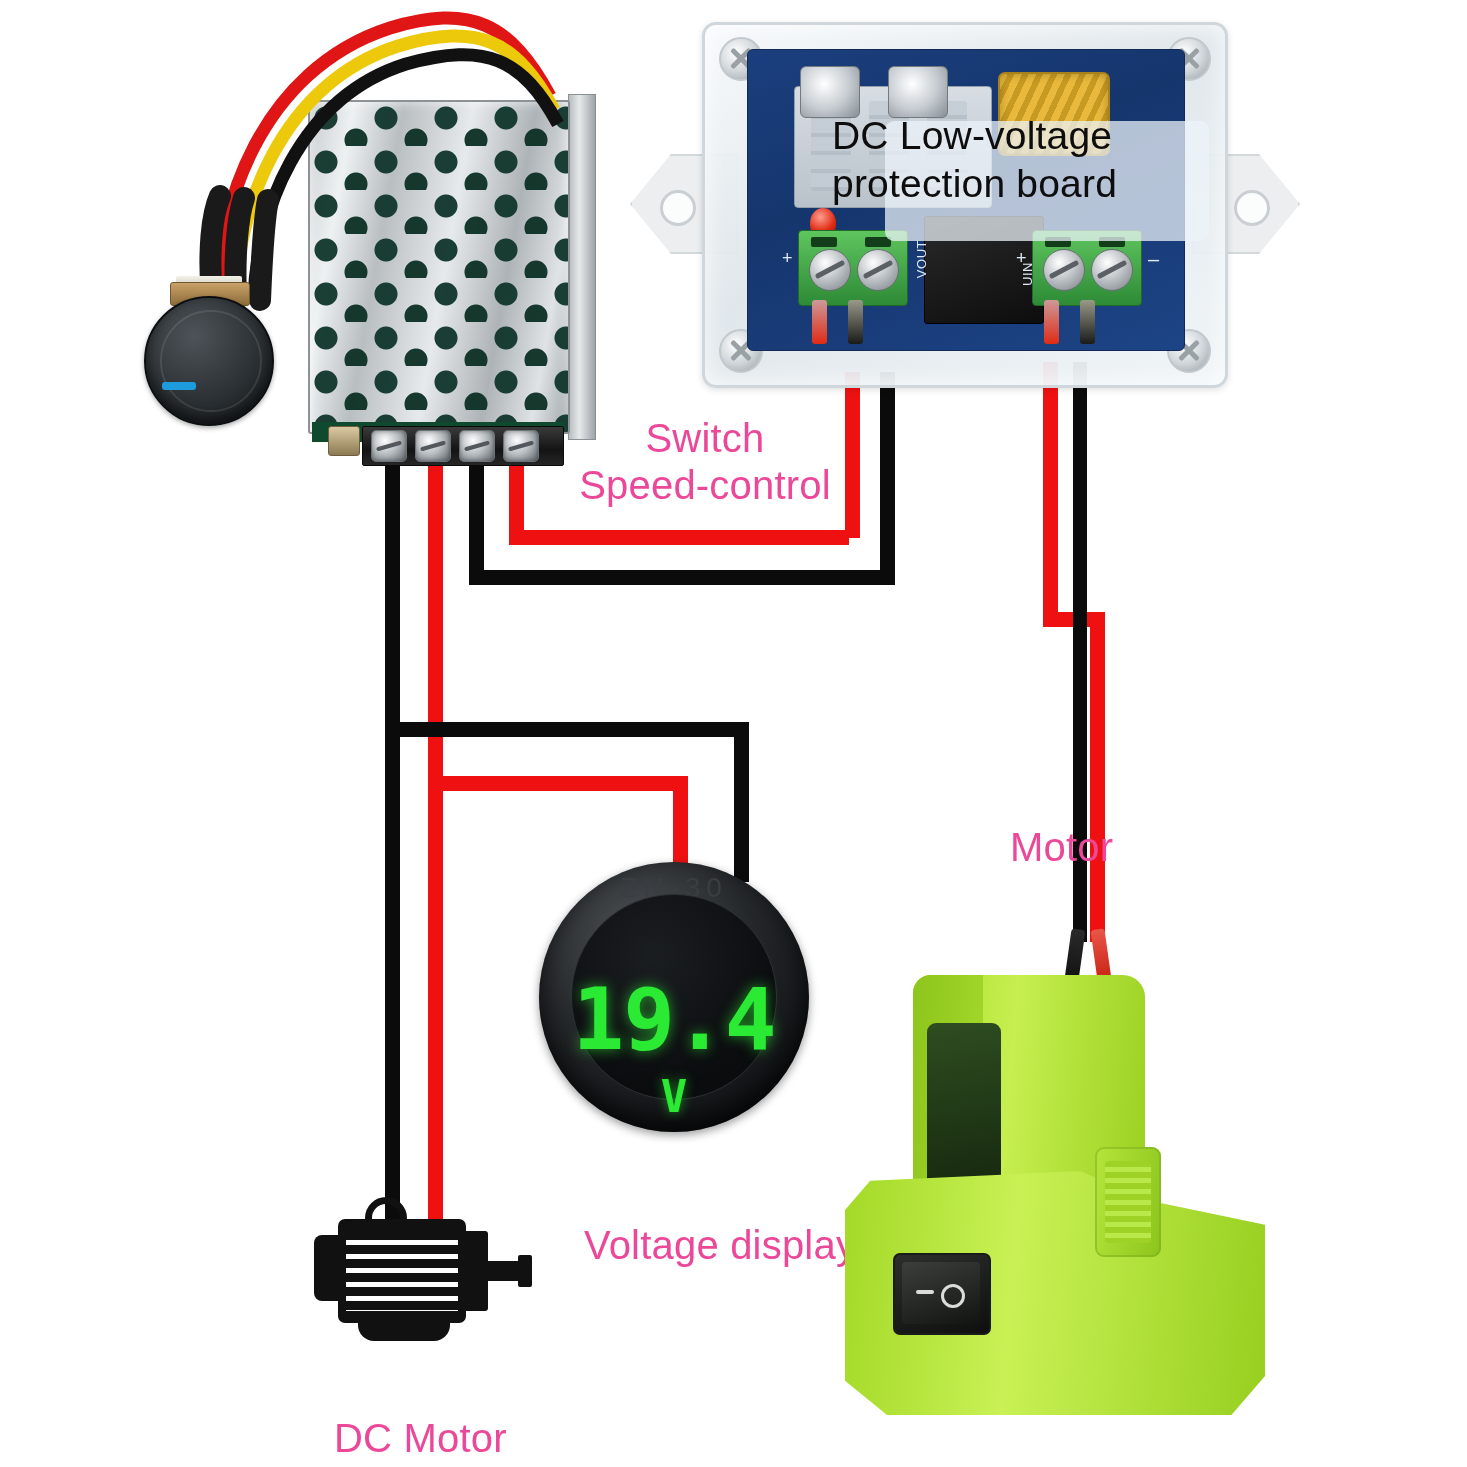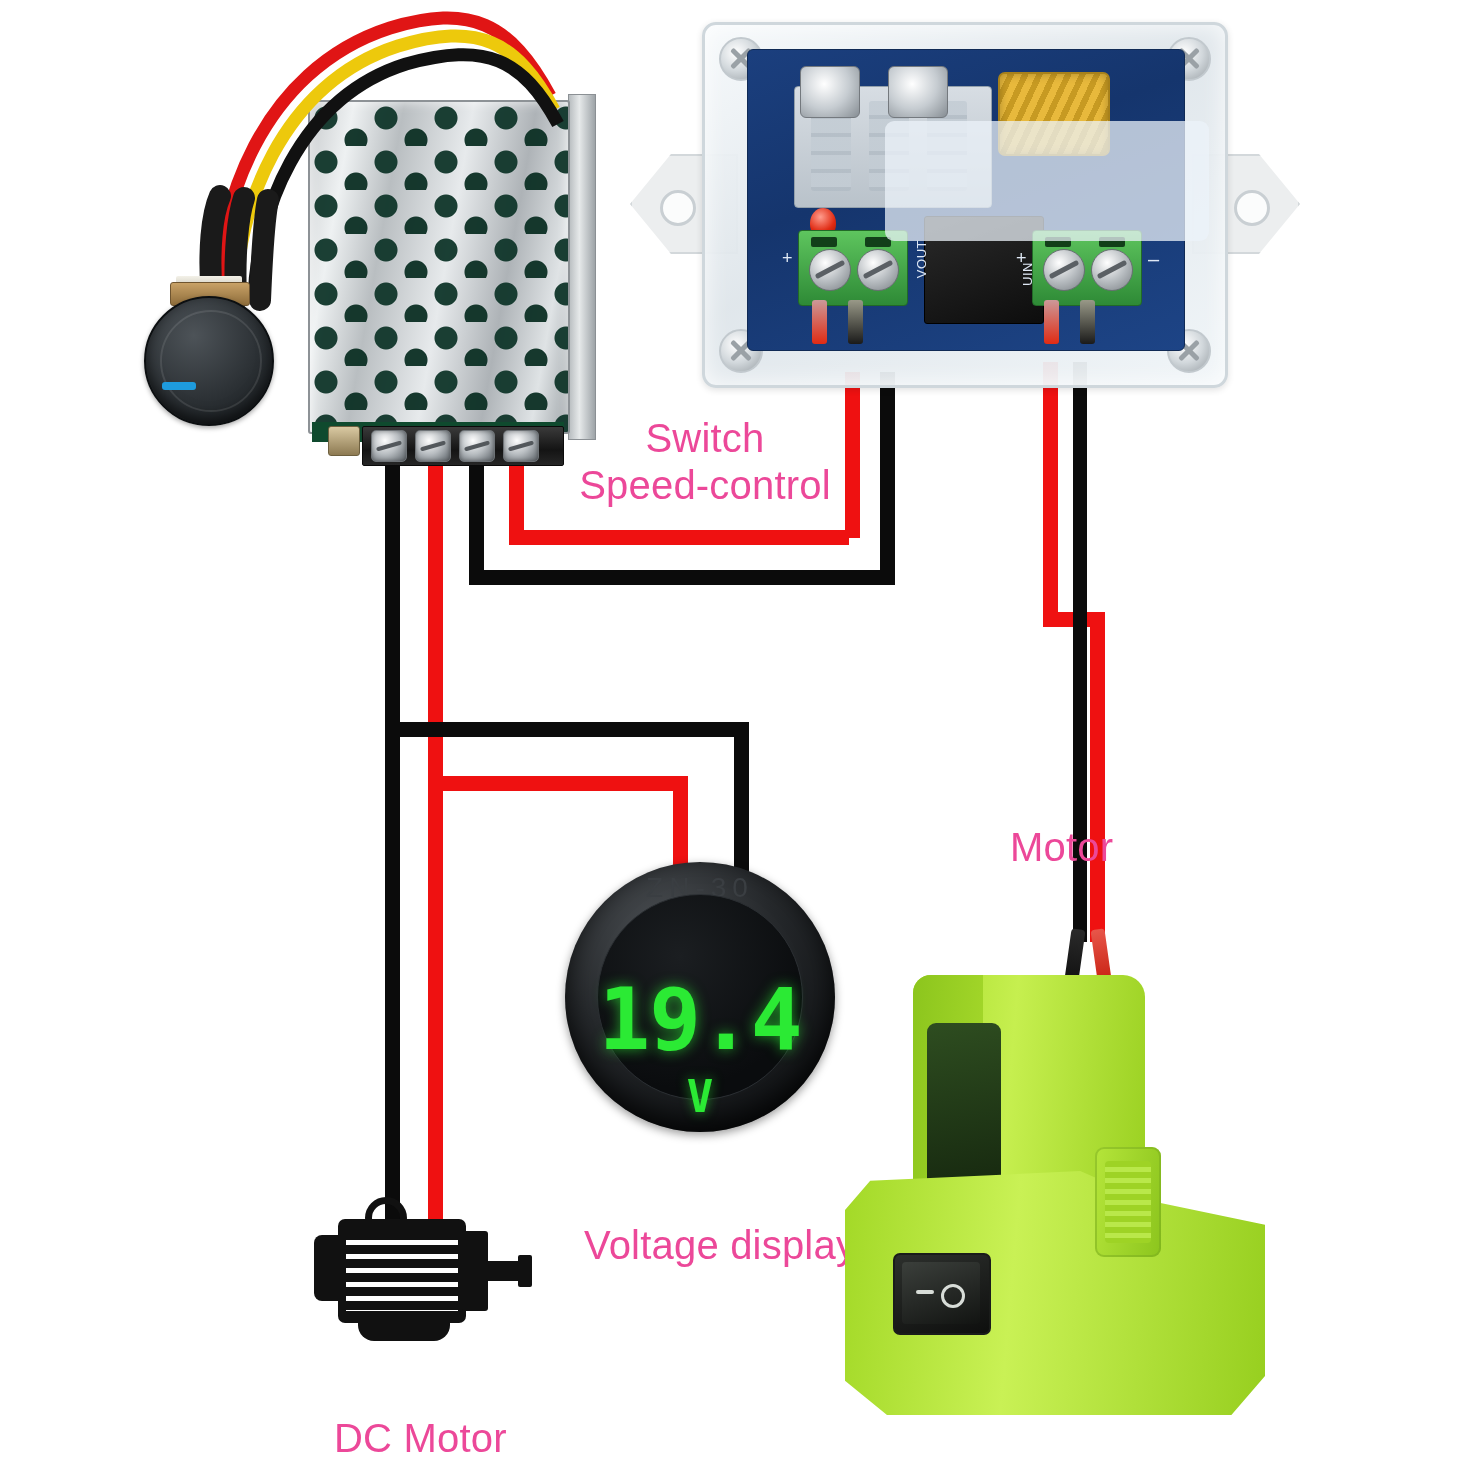"DC Low-voltage" div.lbl { html: none -> <div>DC Low-voltage protection board</div> }
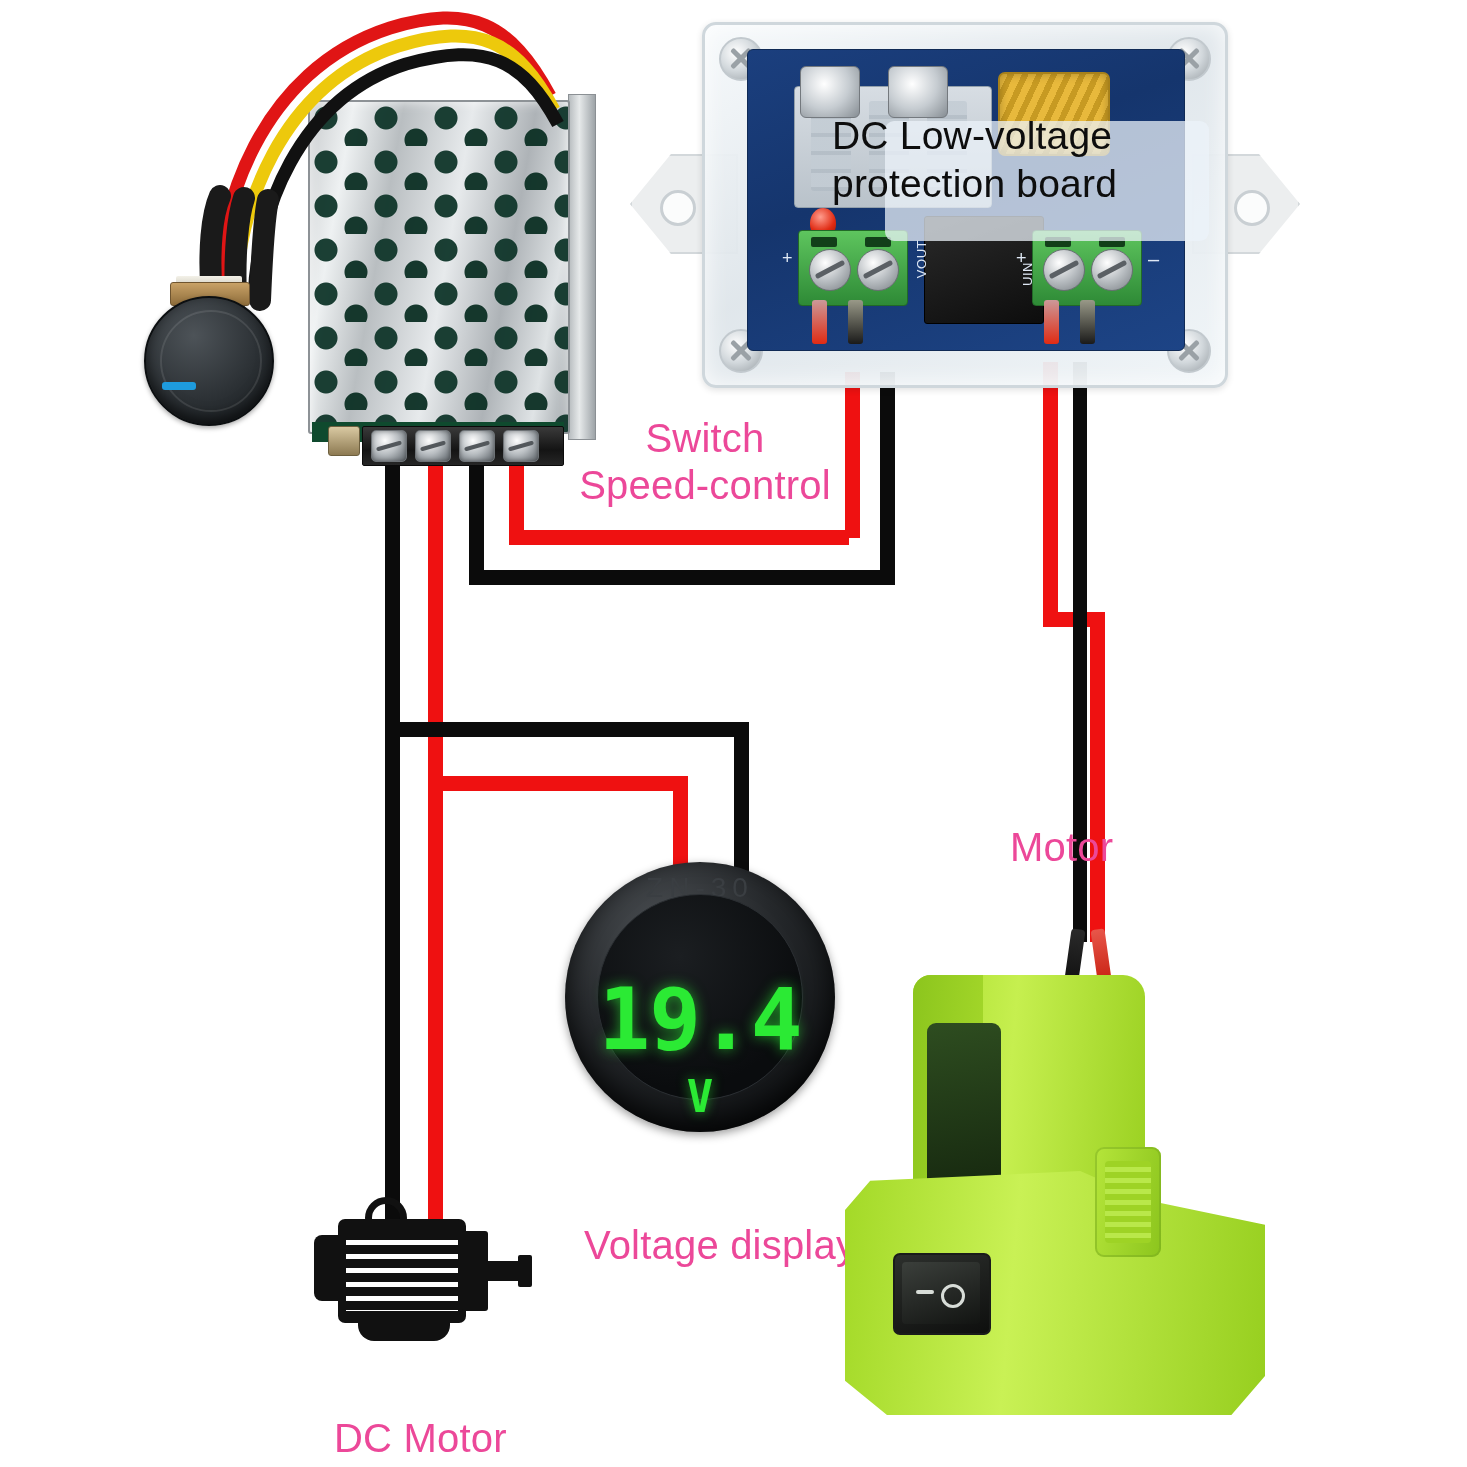"ZN-30" #volt { left: 565px -> 539px }
